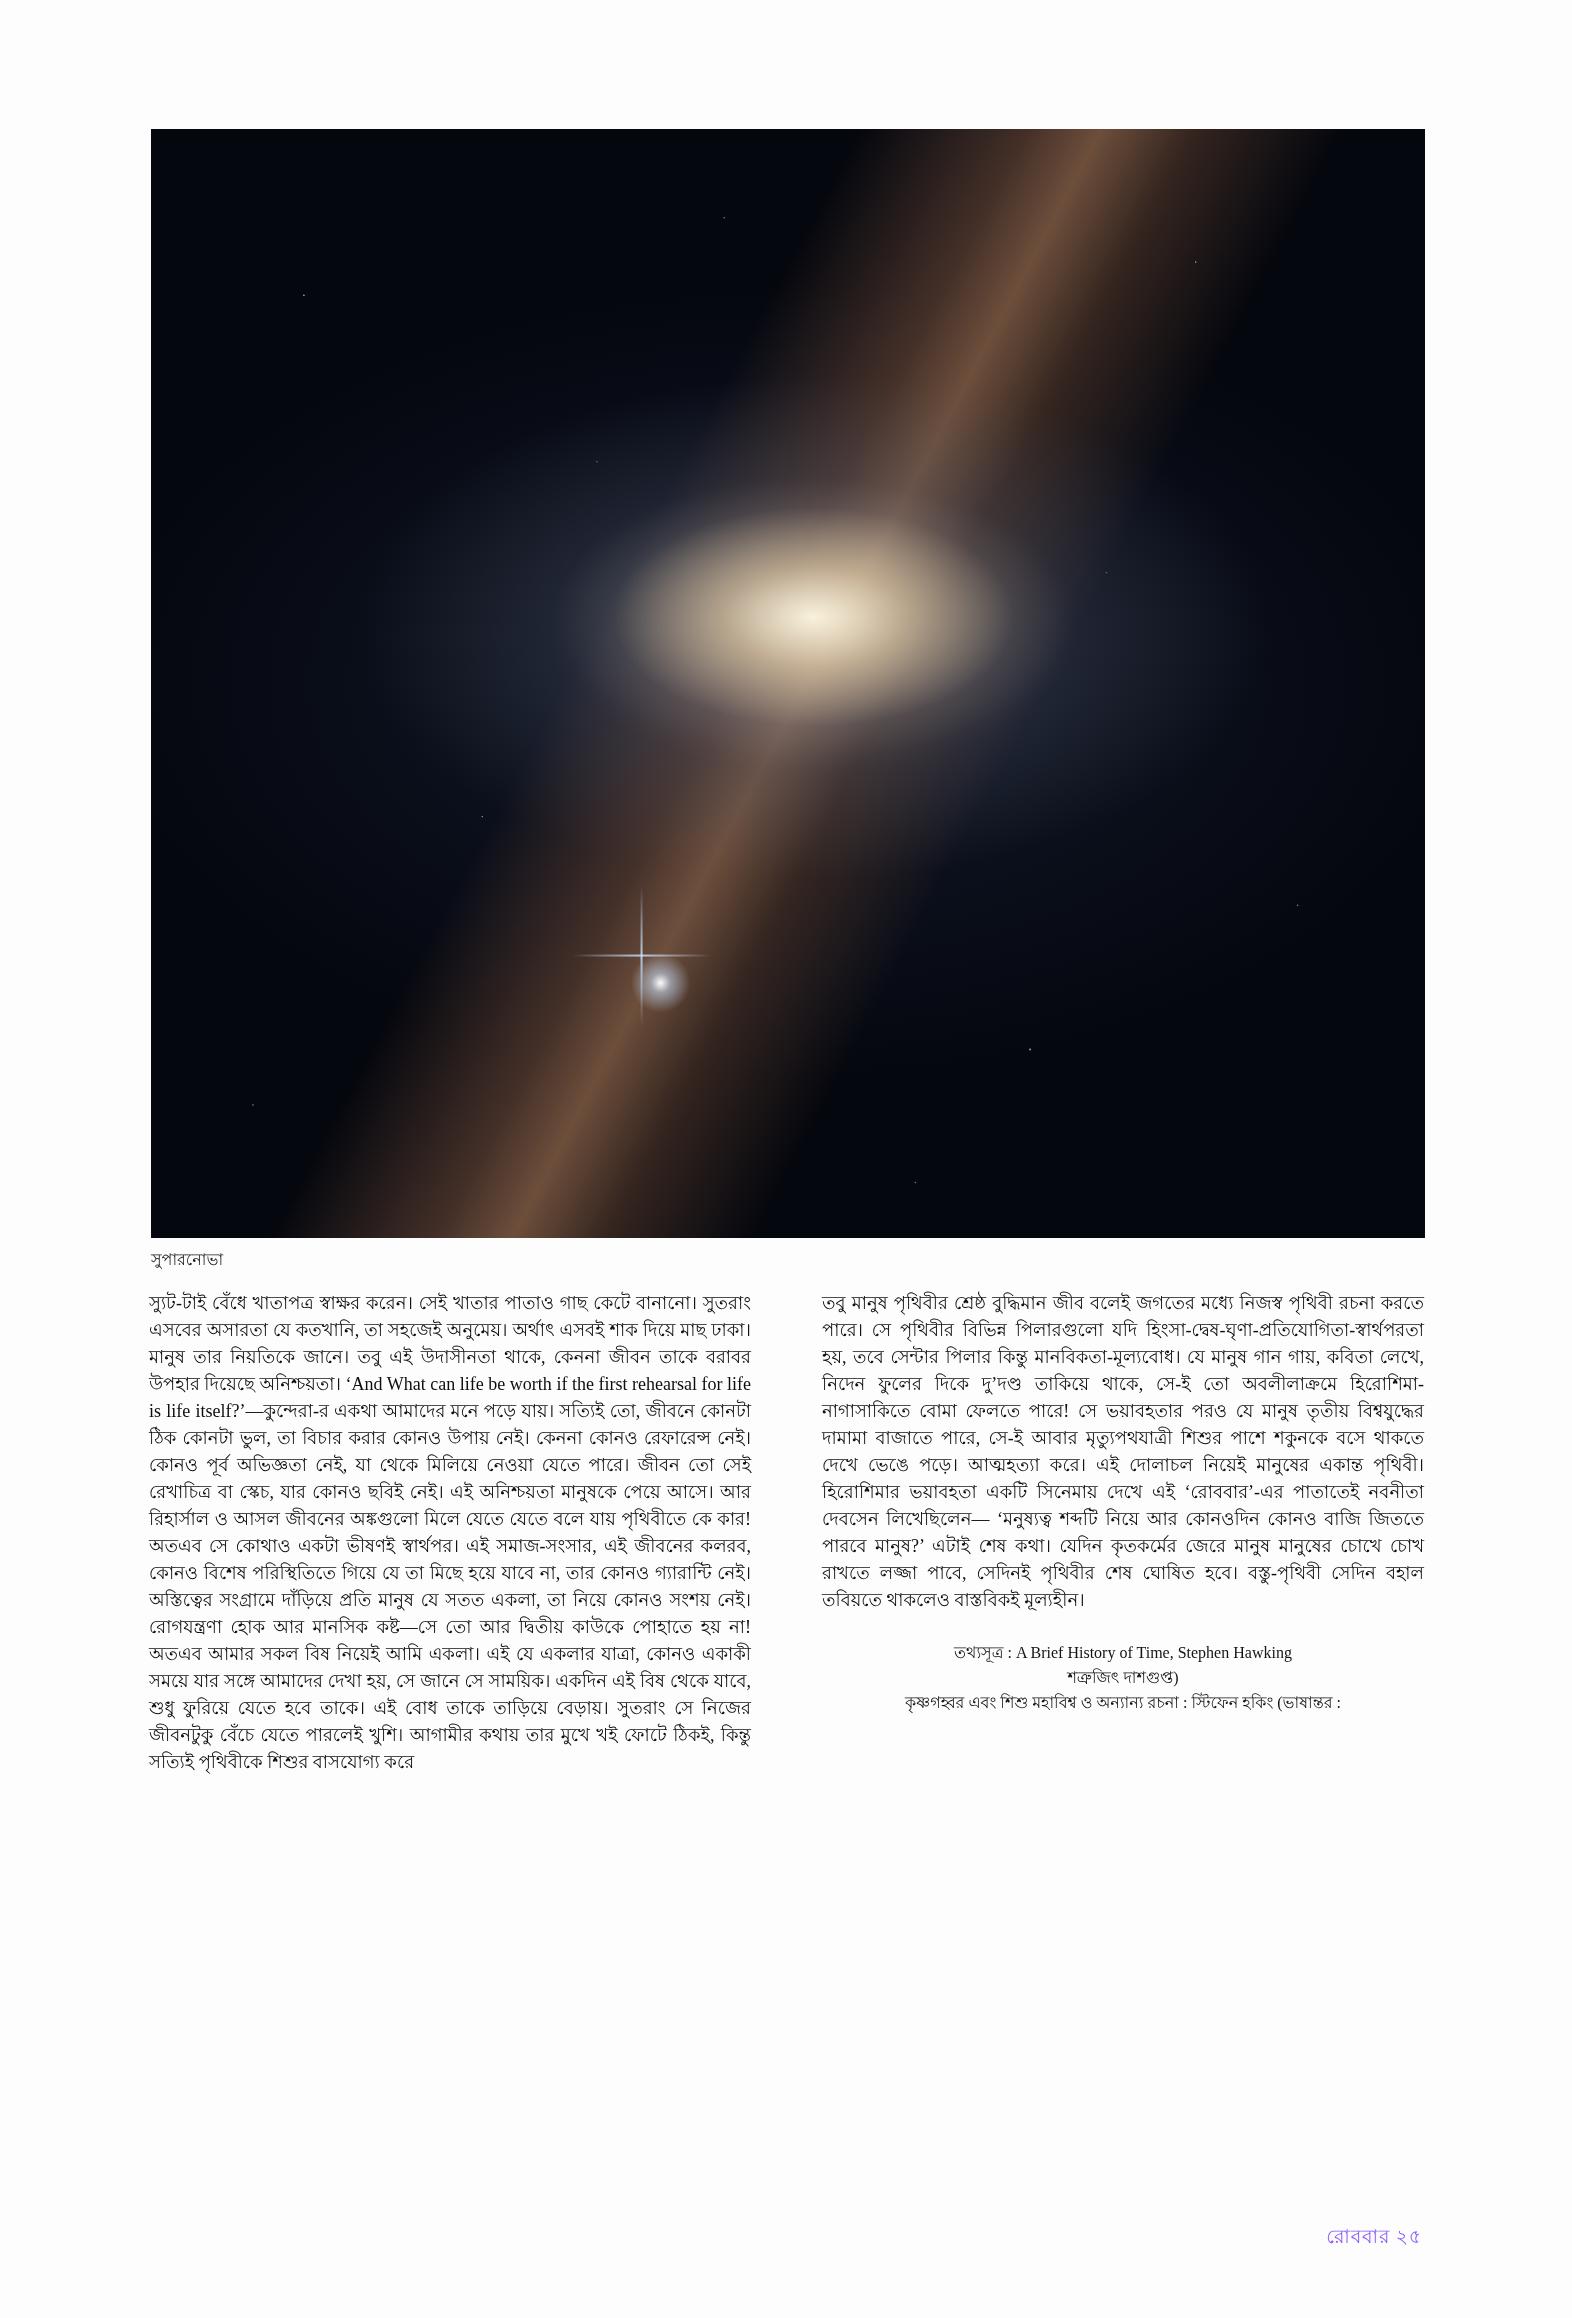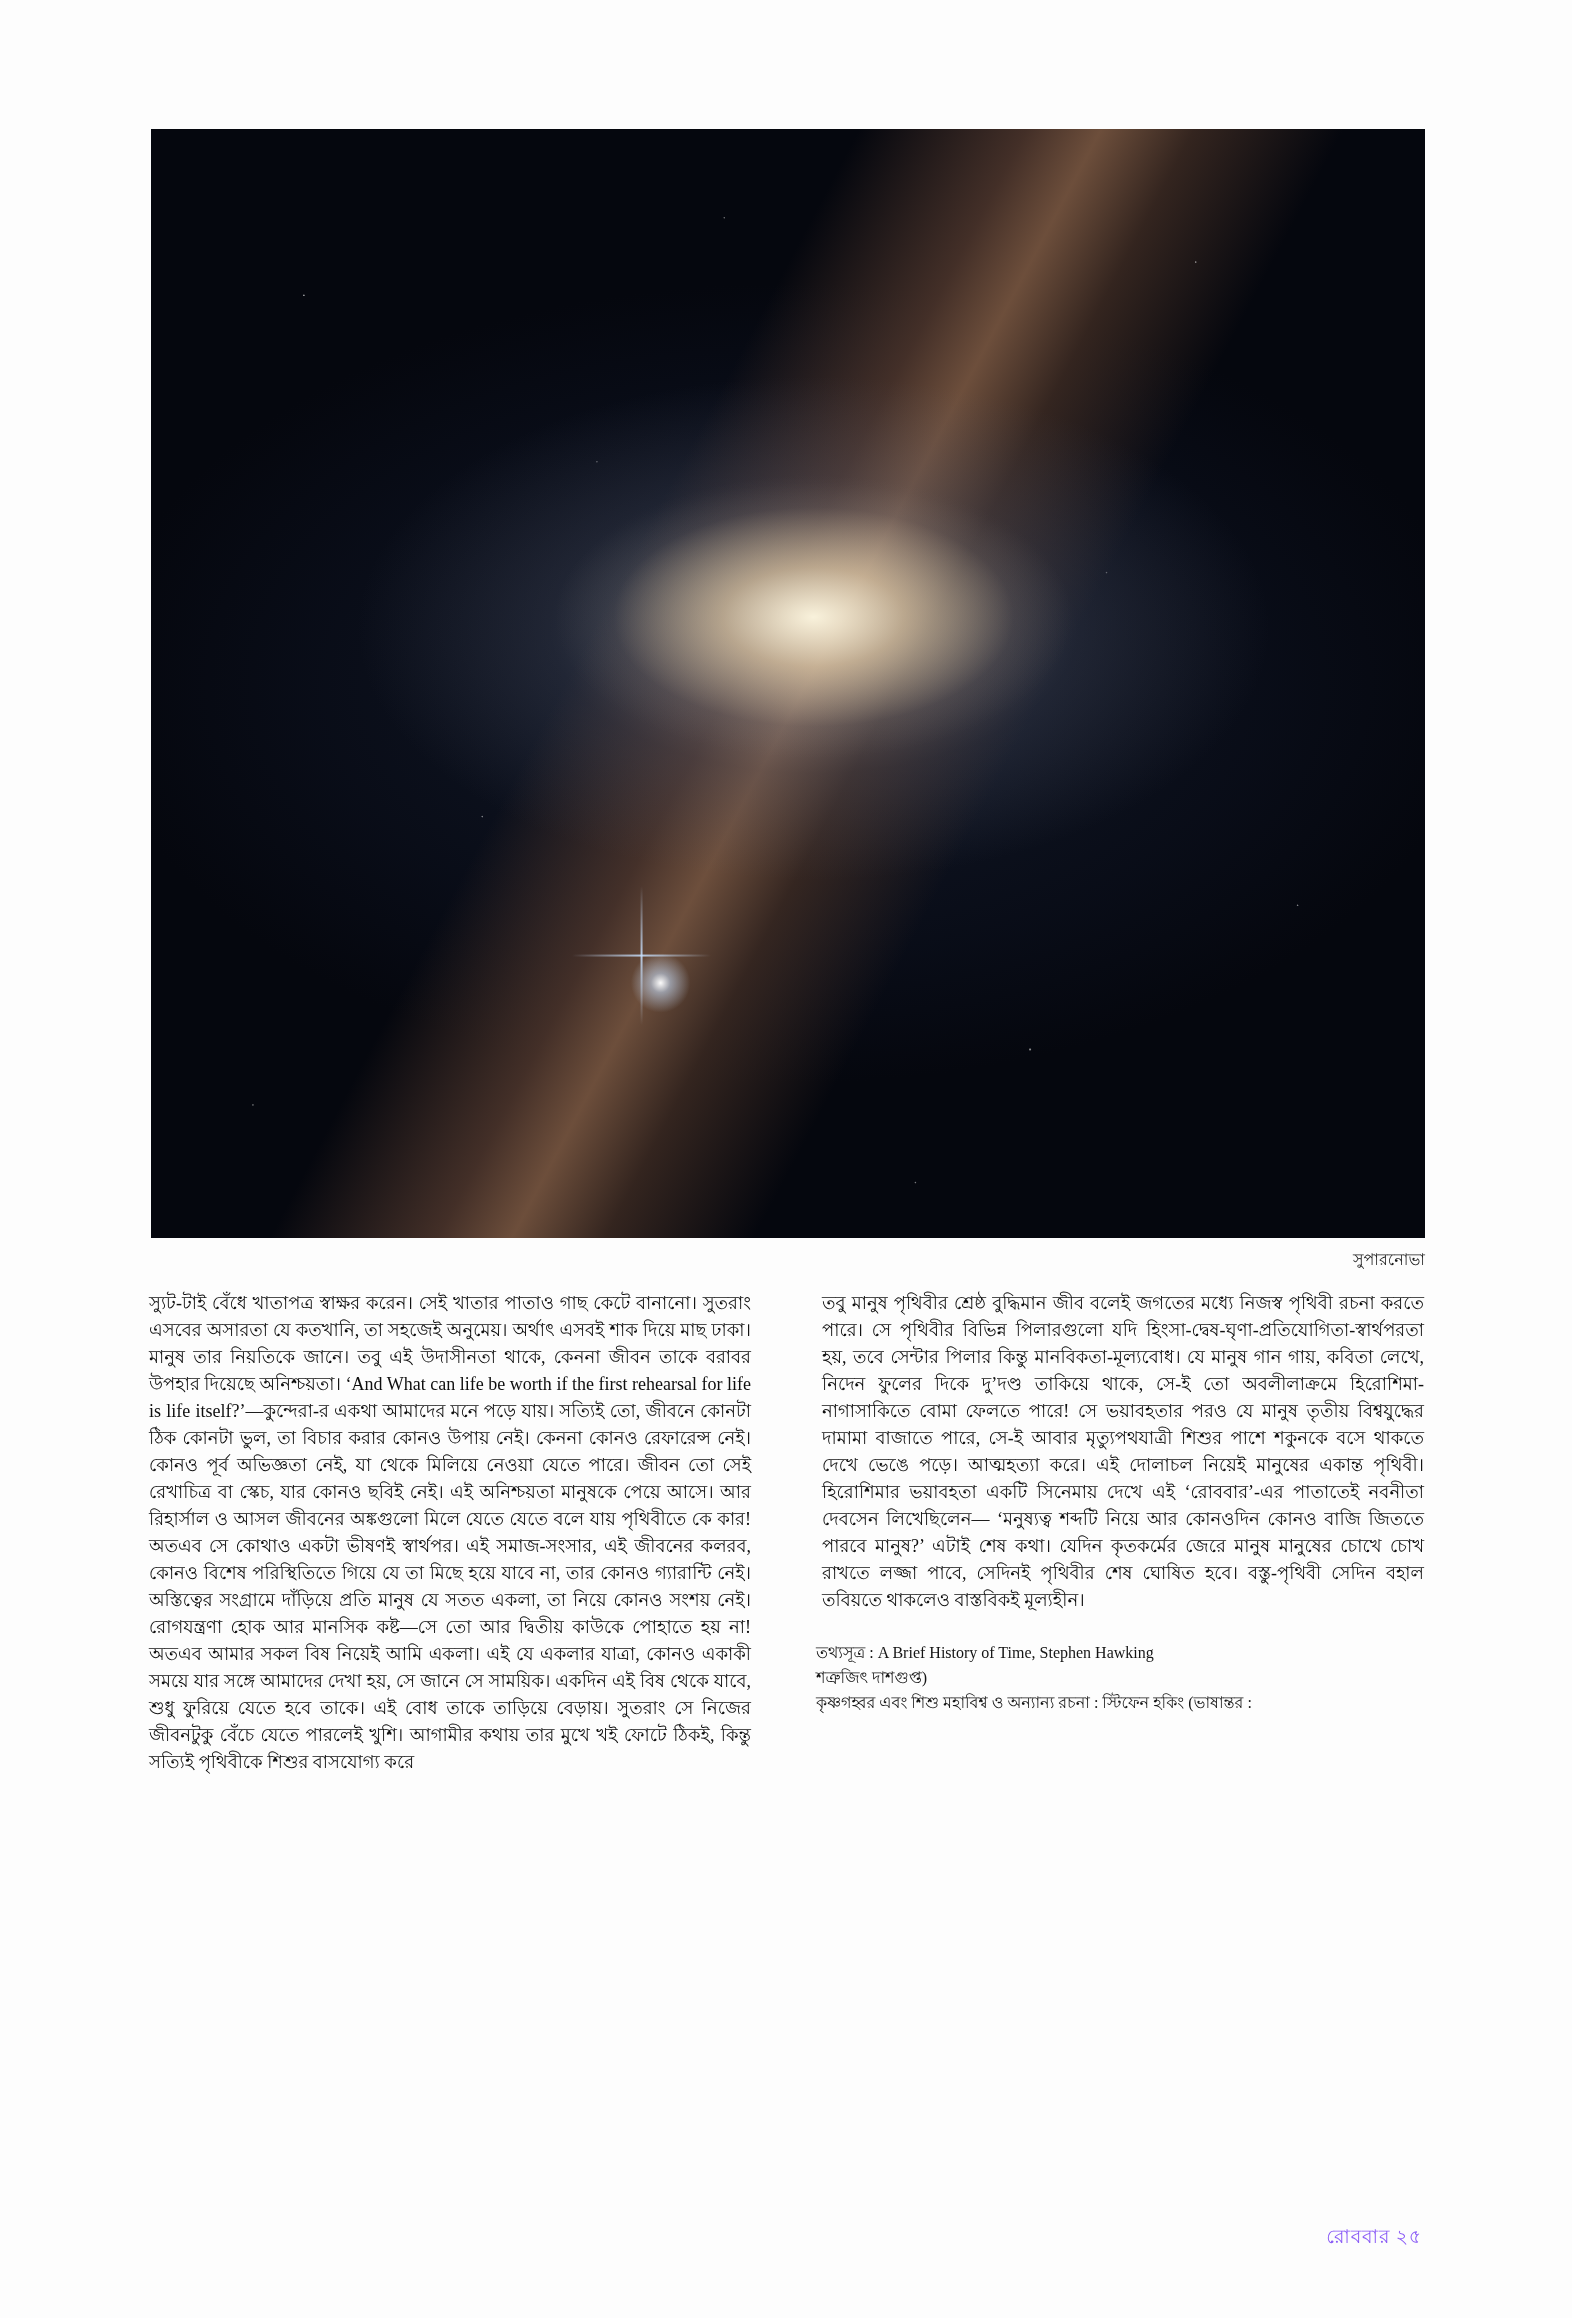"সুপারনোভা" .figure-caption { text-align: right -> none }
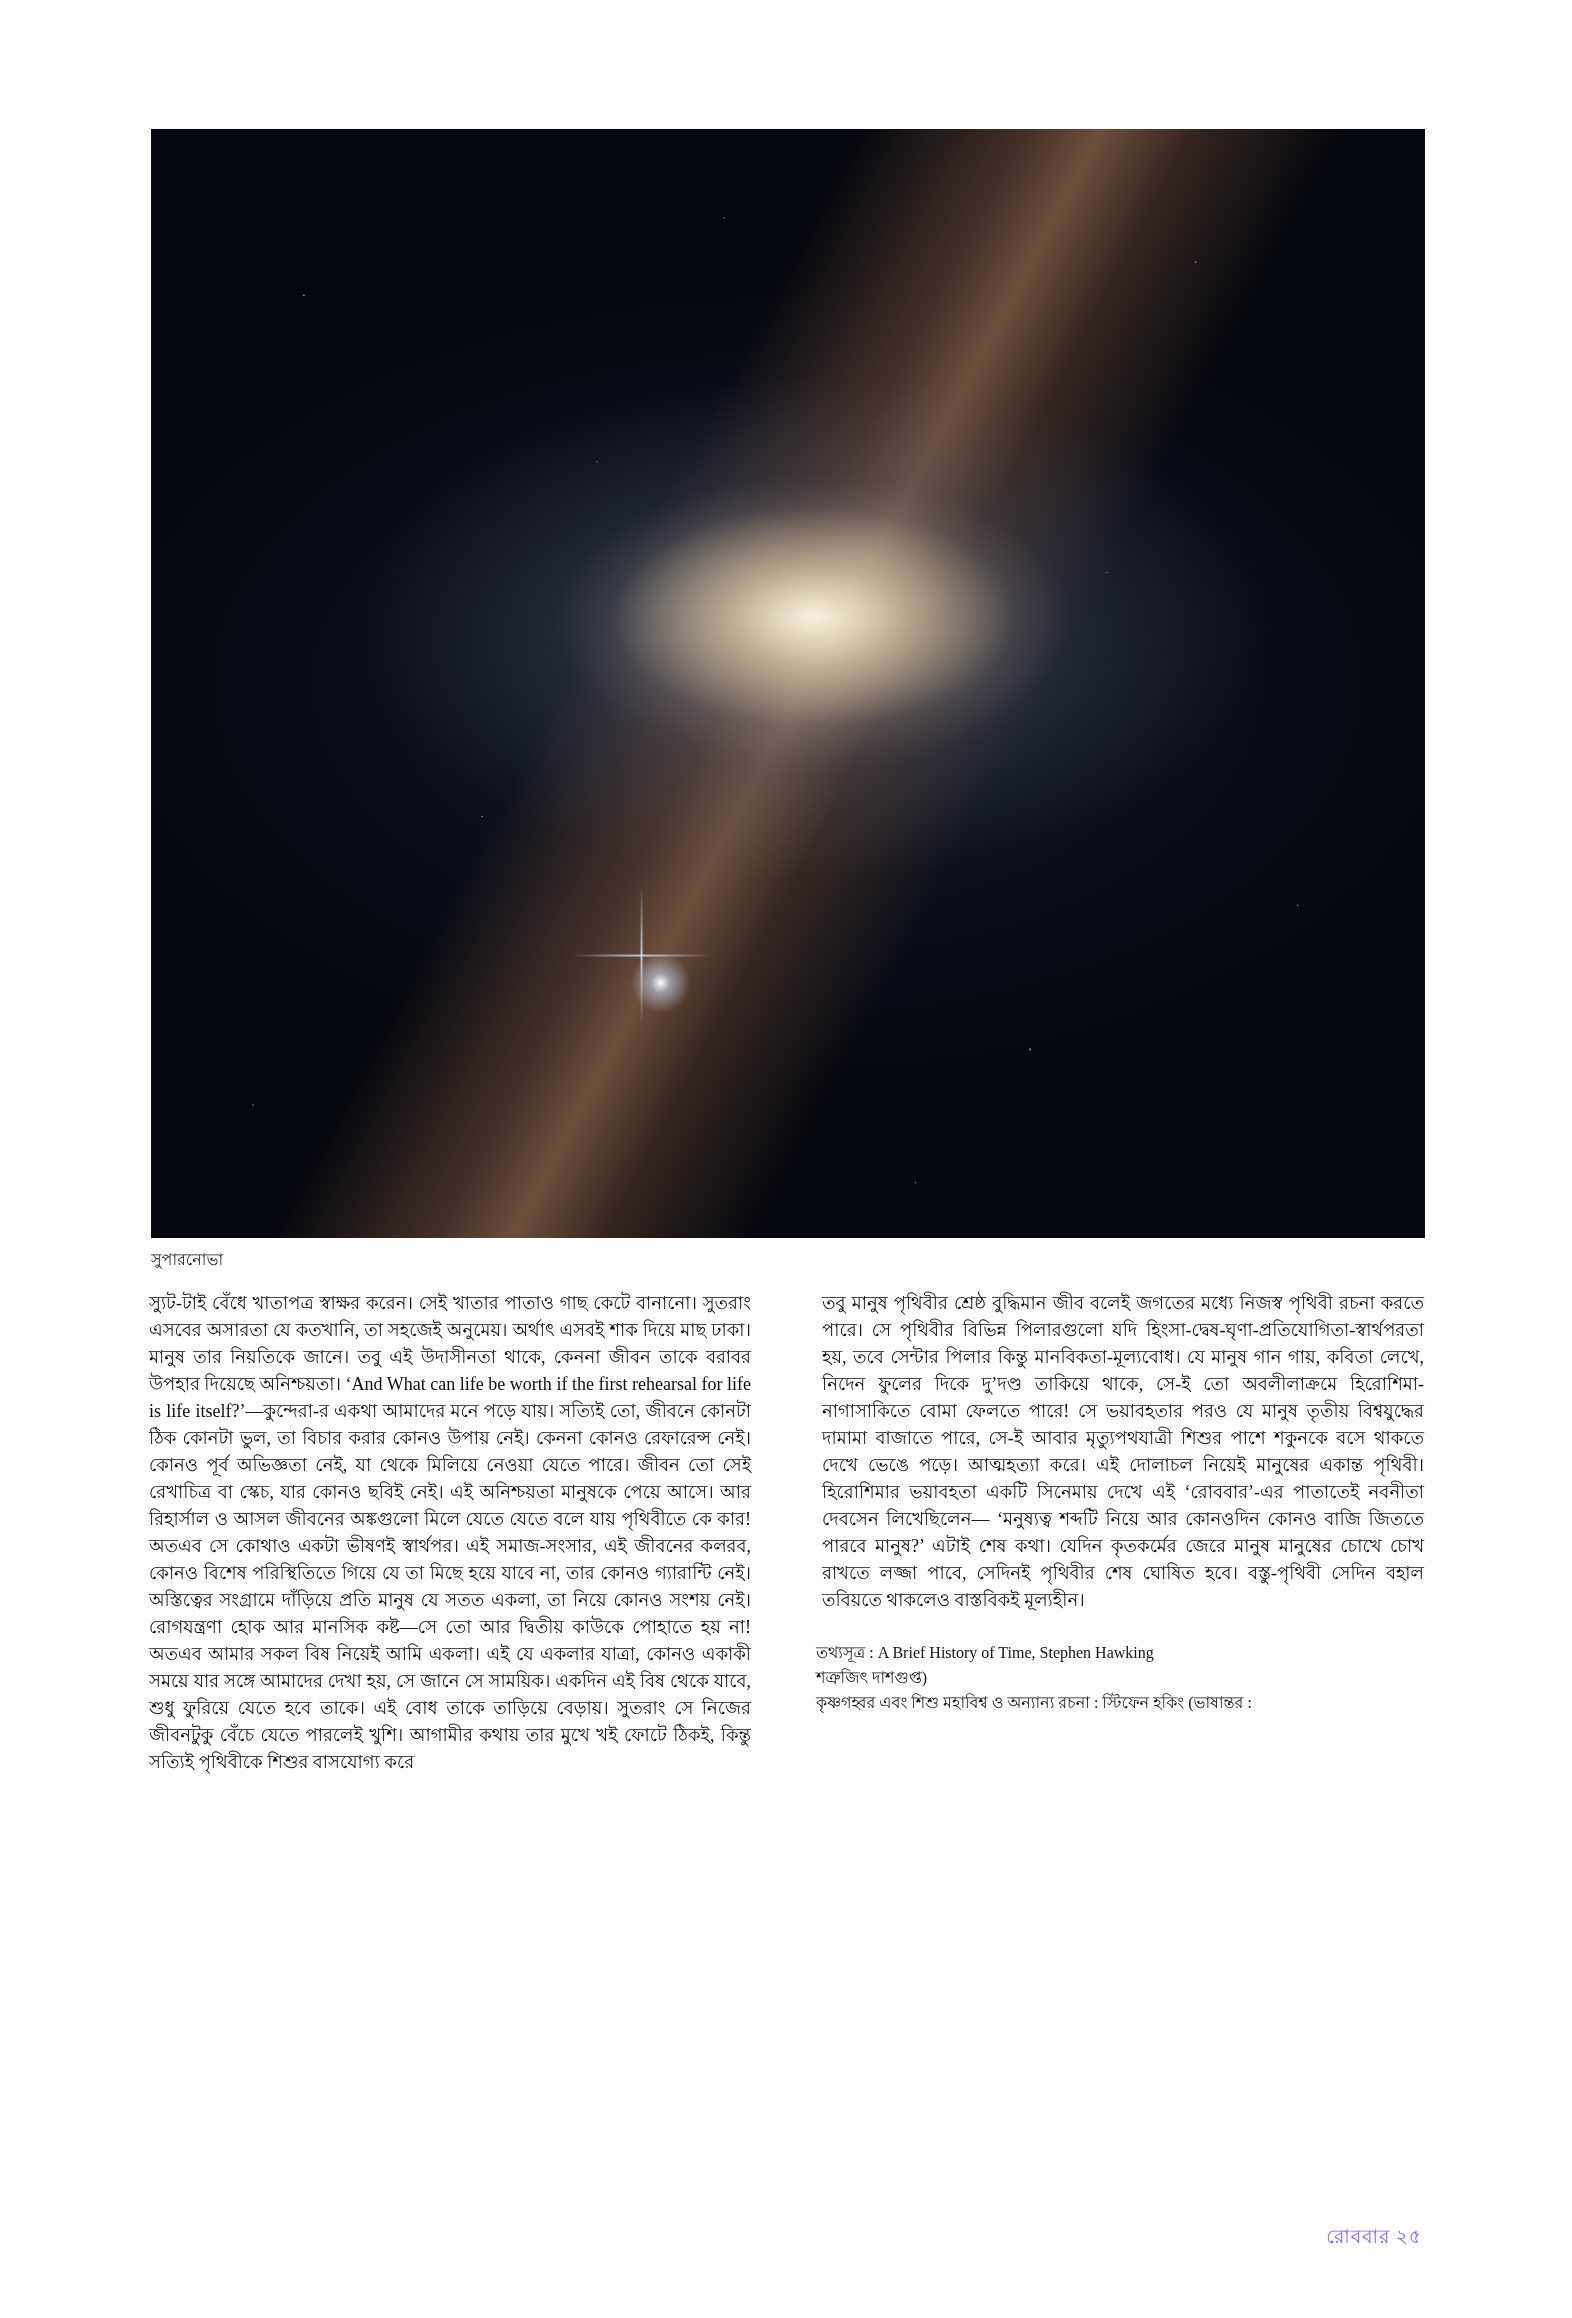"তথ্যসূত্র : A Brief History" .source { text-align: left -> center }
